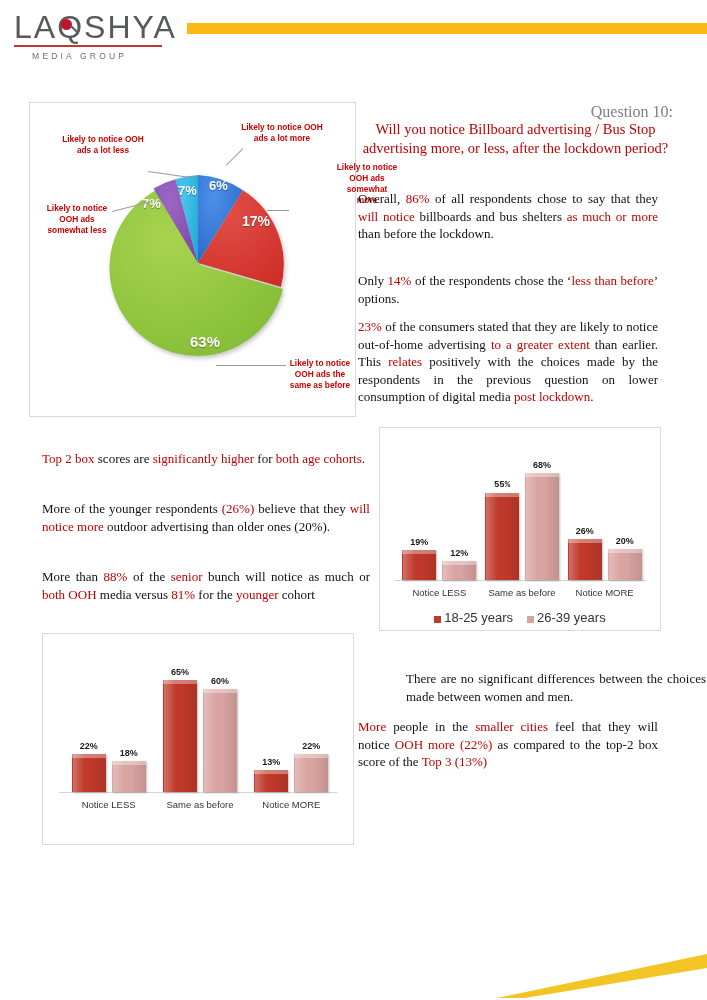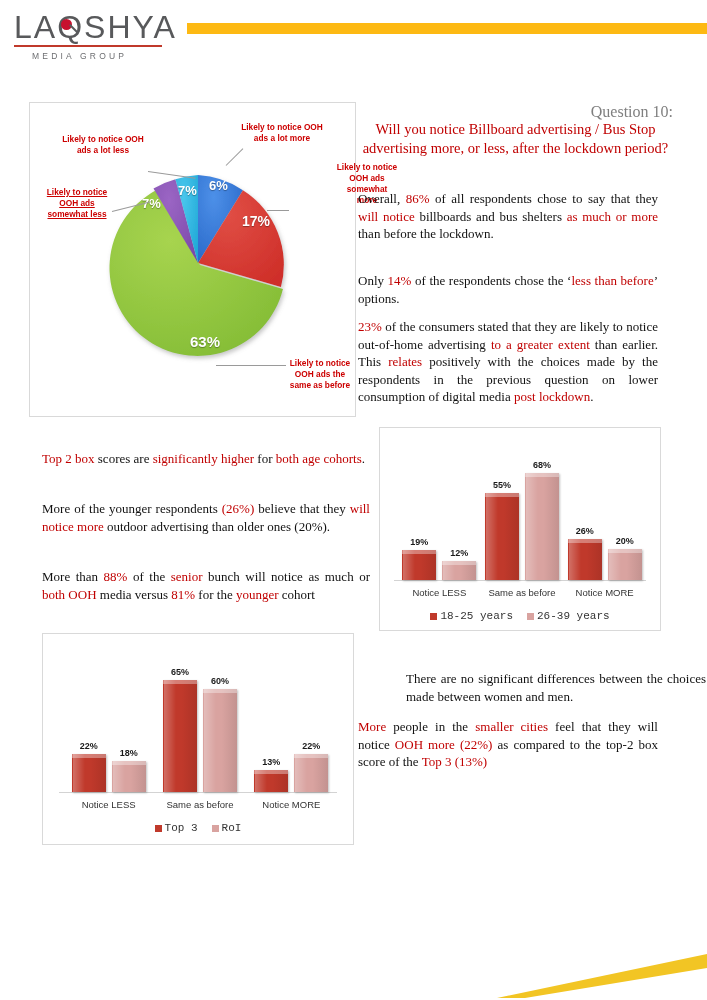"Likely to notice OOH ads somewhat less" div.pie-lab { text-decoration: underline -> none; top: 84px -> 100px }
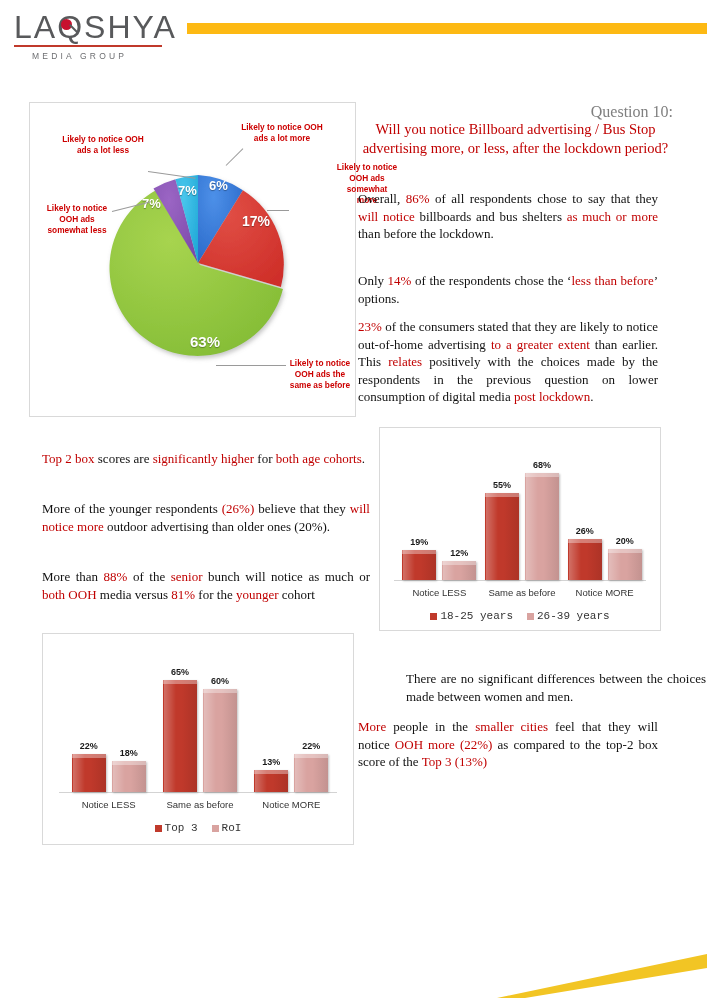"55%" div.bar-val { font-family: none -> Liberation Mono, monospace }
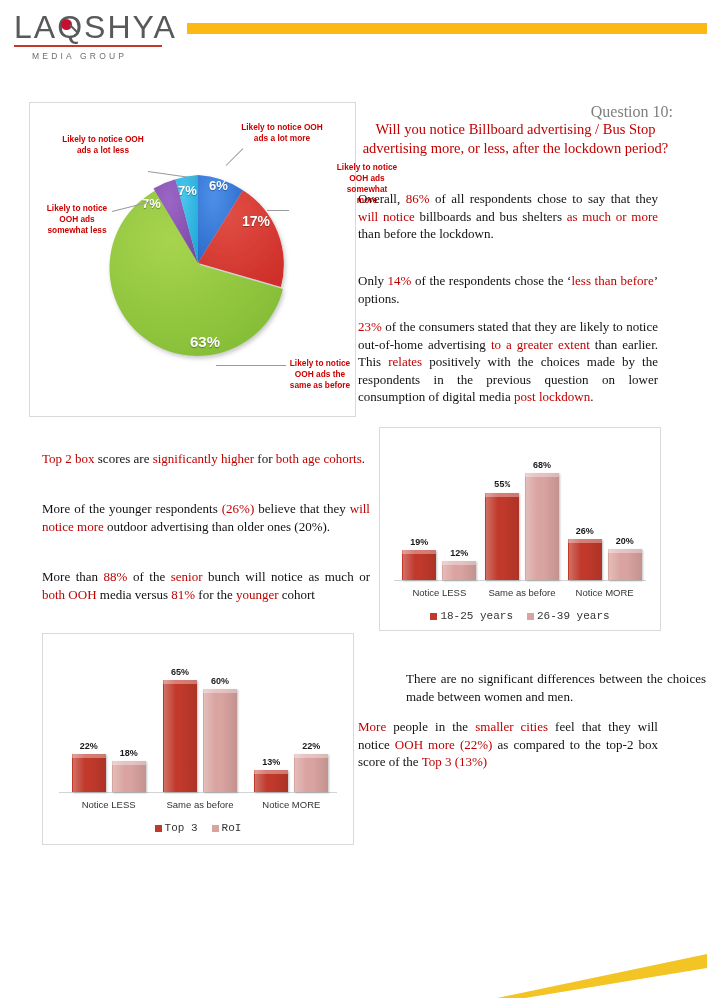"18-25 years 26-39 years" .legend { font-family: Liberation Mono, monospace -> Liberation Sans, sans-serif; font-size: 11px -> 13px }
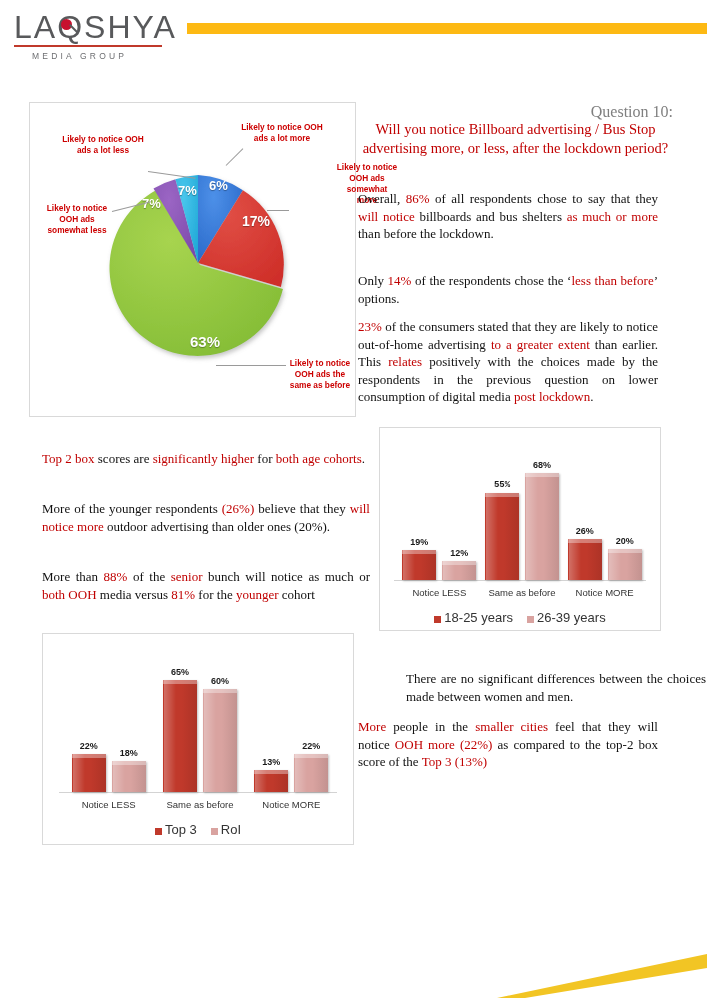"Top 3 RoI" div.legend { html: <div><span><span></span><span>Top 3</span></span><span><span></span><span>RoI</span></span></div> -> none }
